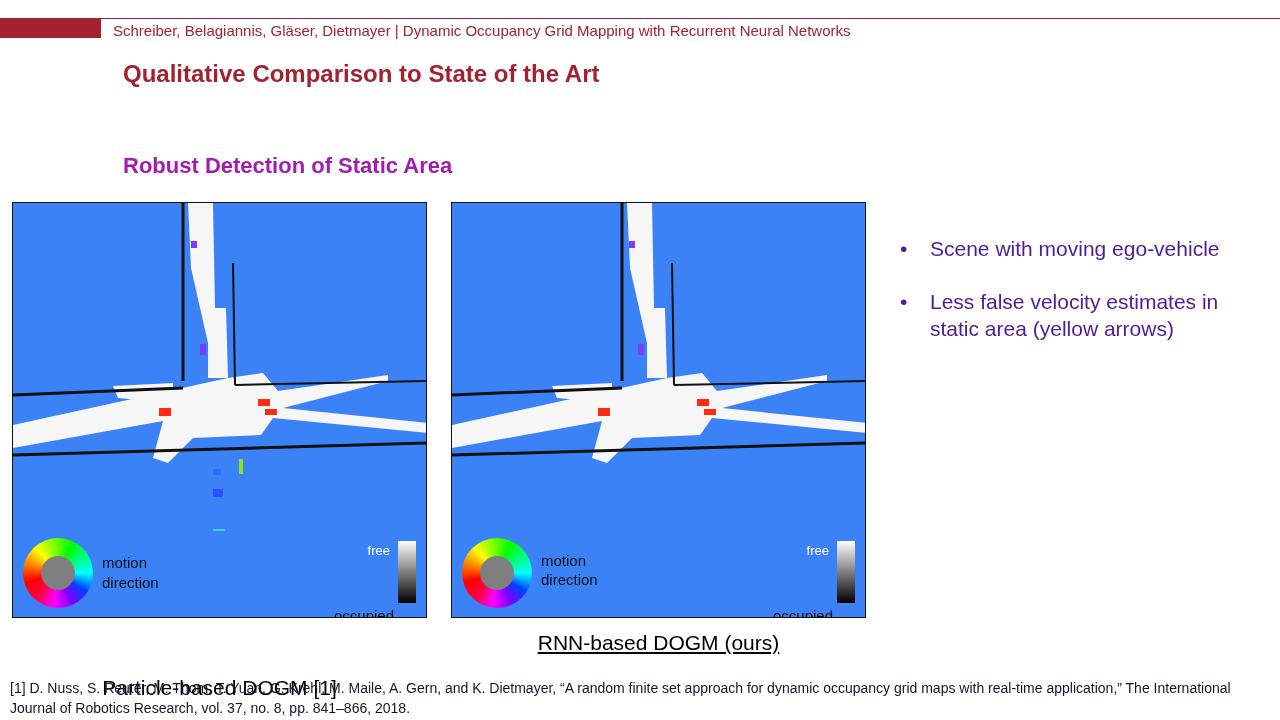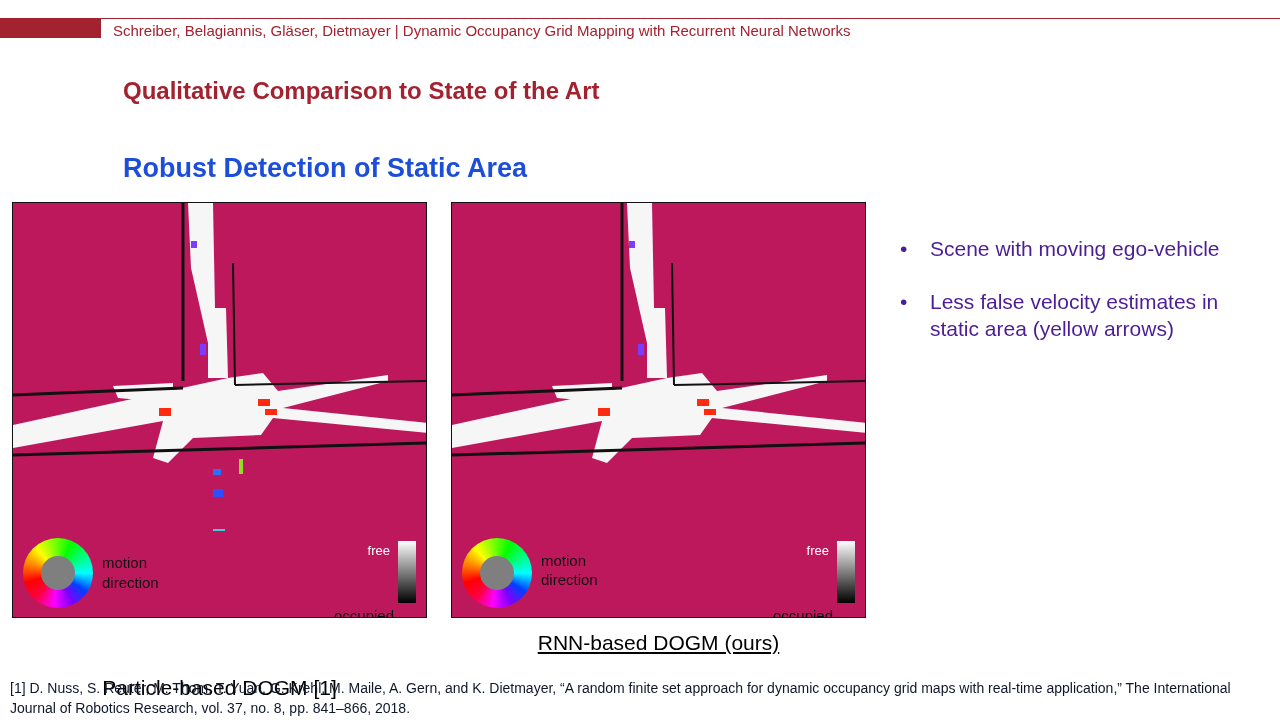"Qualitative Comparison to State of" .title { top: 77px -> 60px }
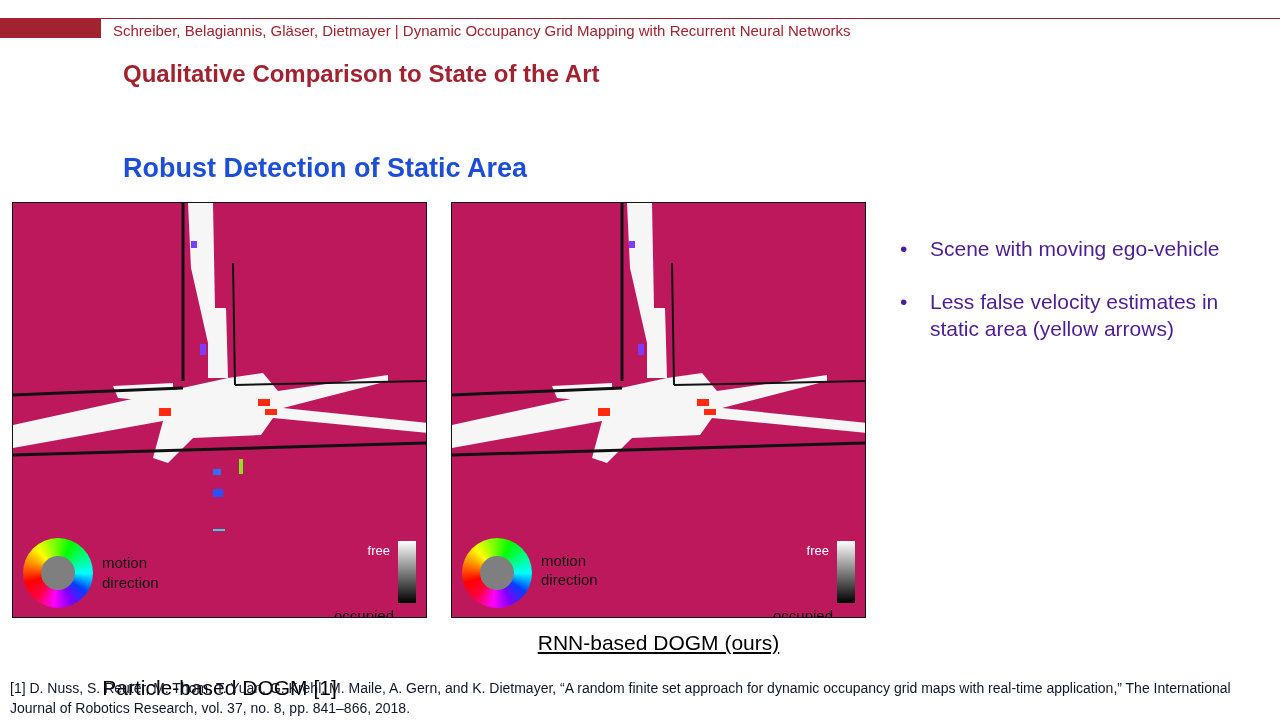"Robust Detection of Static Area" .subtitle { color: #1d4ed8 -> #a21caf; font-size: 27px -> 22px }
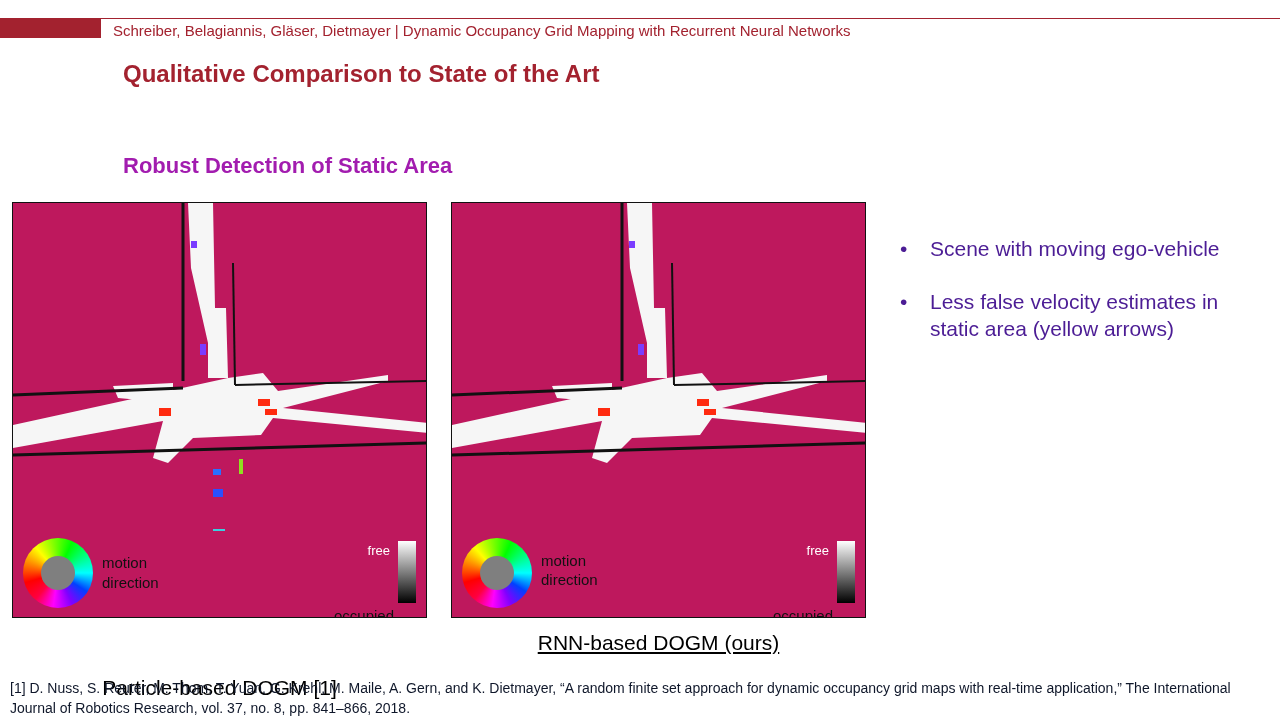"motion" .panel { background: #be185d -> #3b82f6 }
